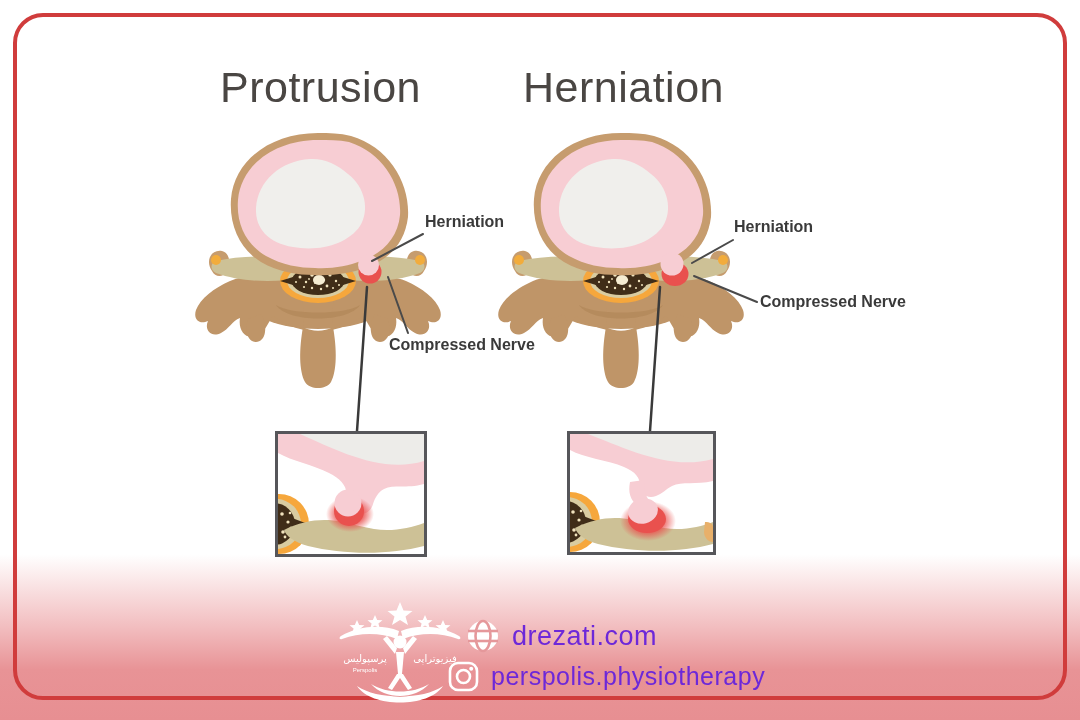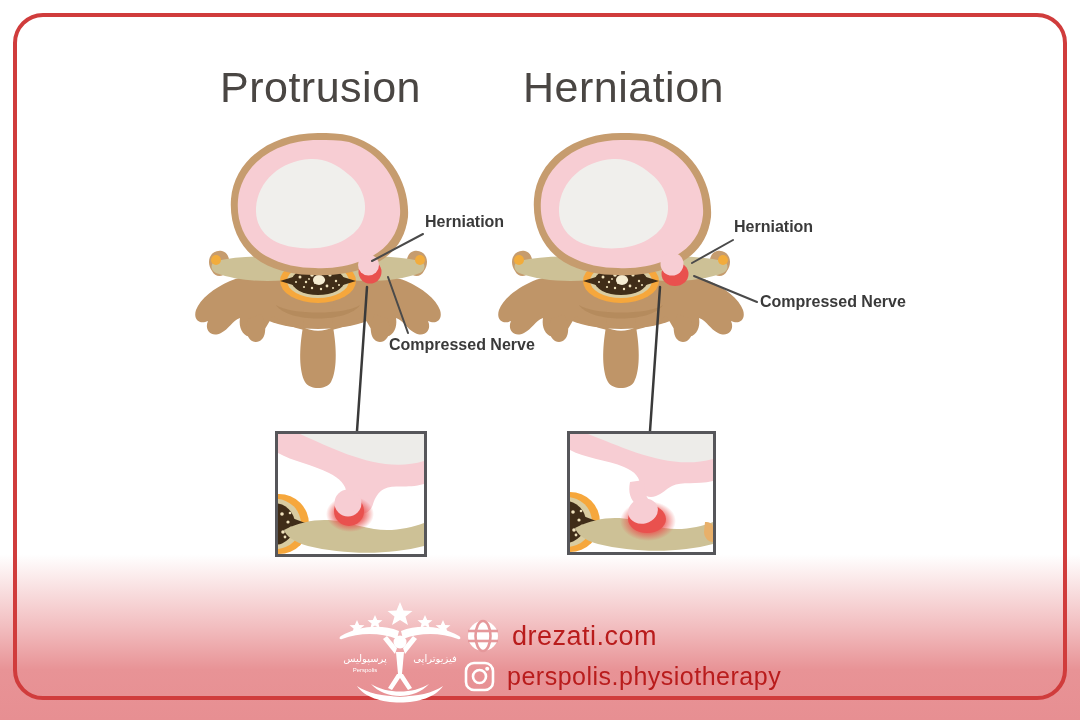"drezati.com" .f-row { color: #b91c1c -> #6d28d9 }
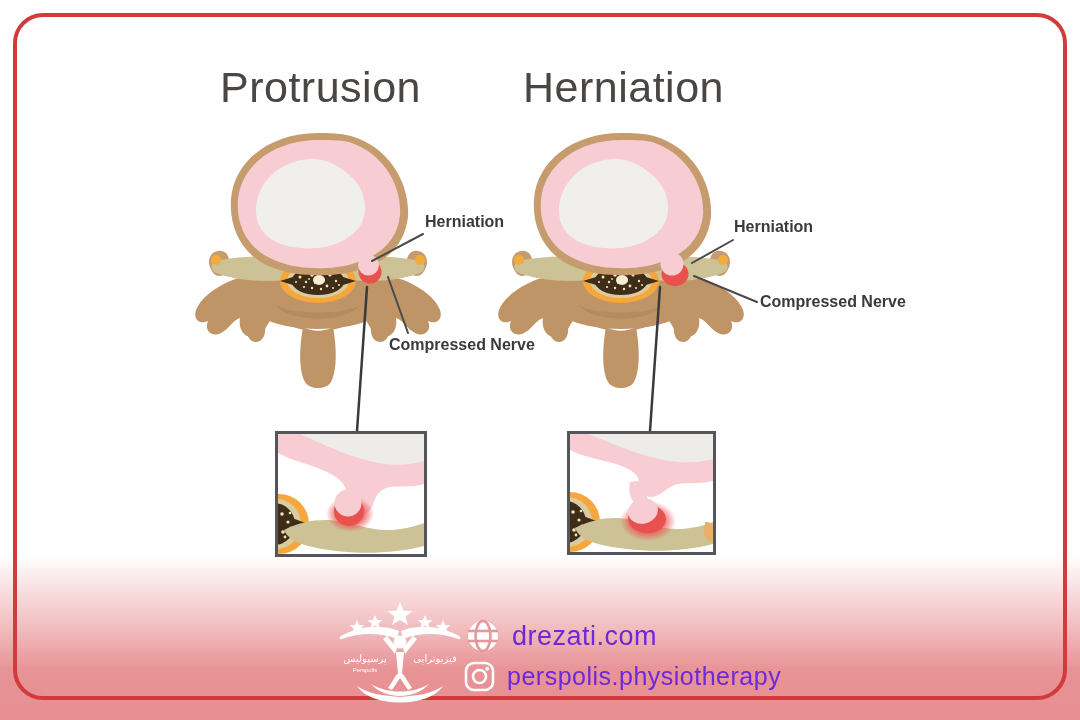"perspolis.physiotherapy" .row-ig { left: 464px -> 448px }
